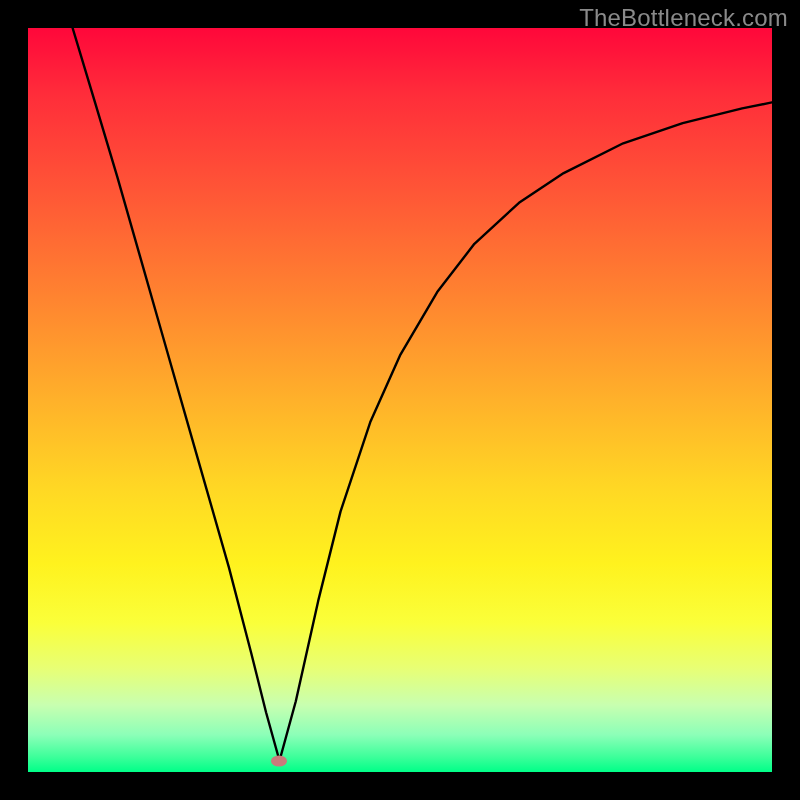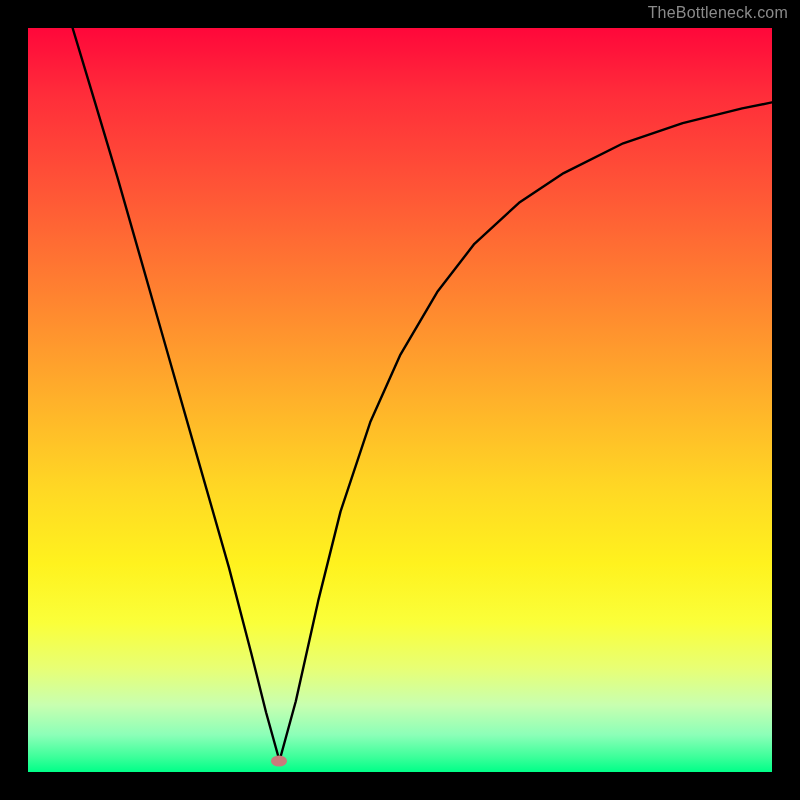"TheBottleneck.com" .watermark { font-size: 16px -> 24px }
